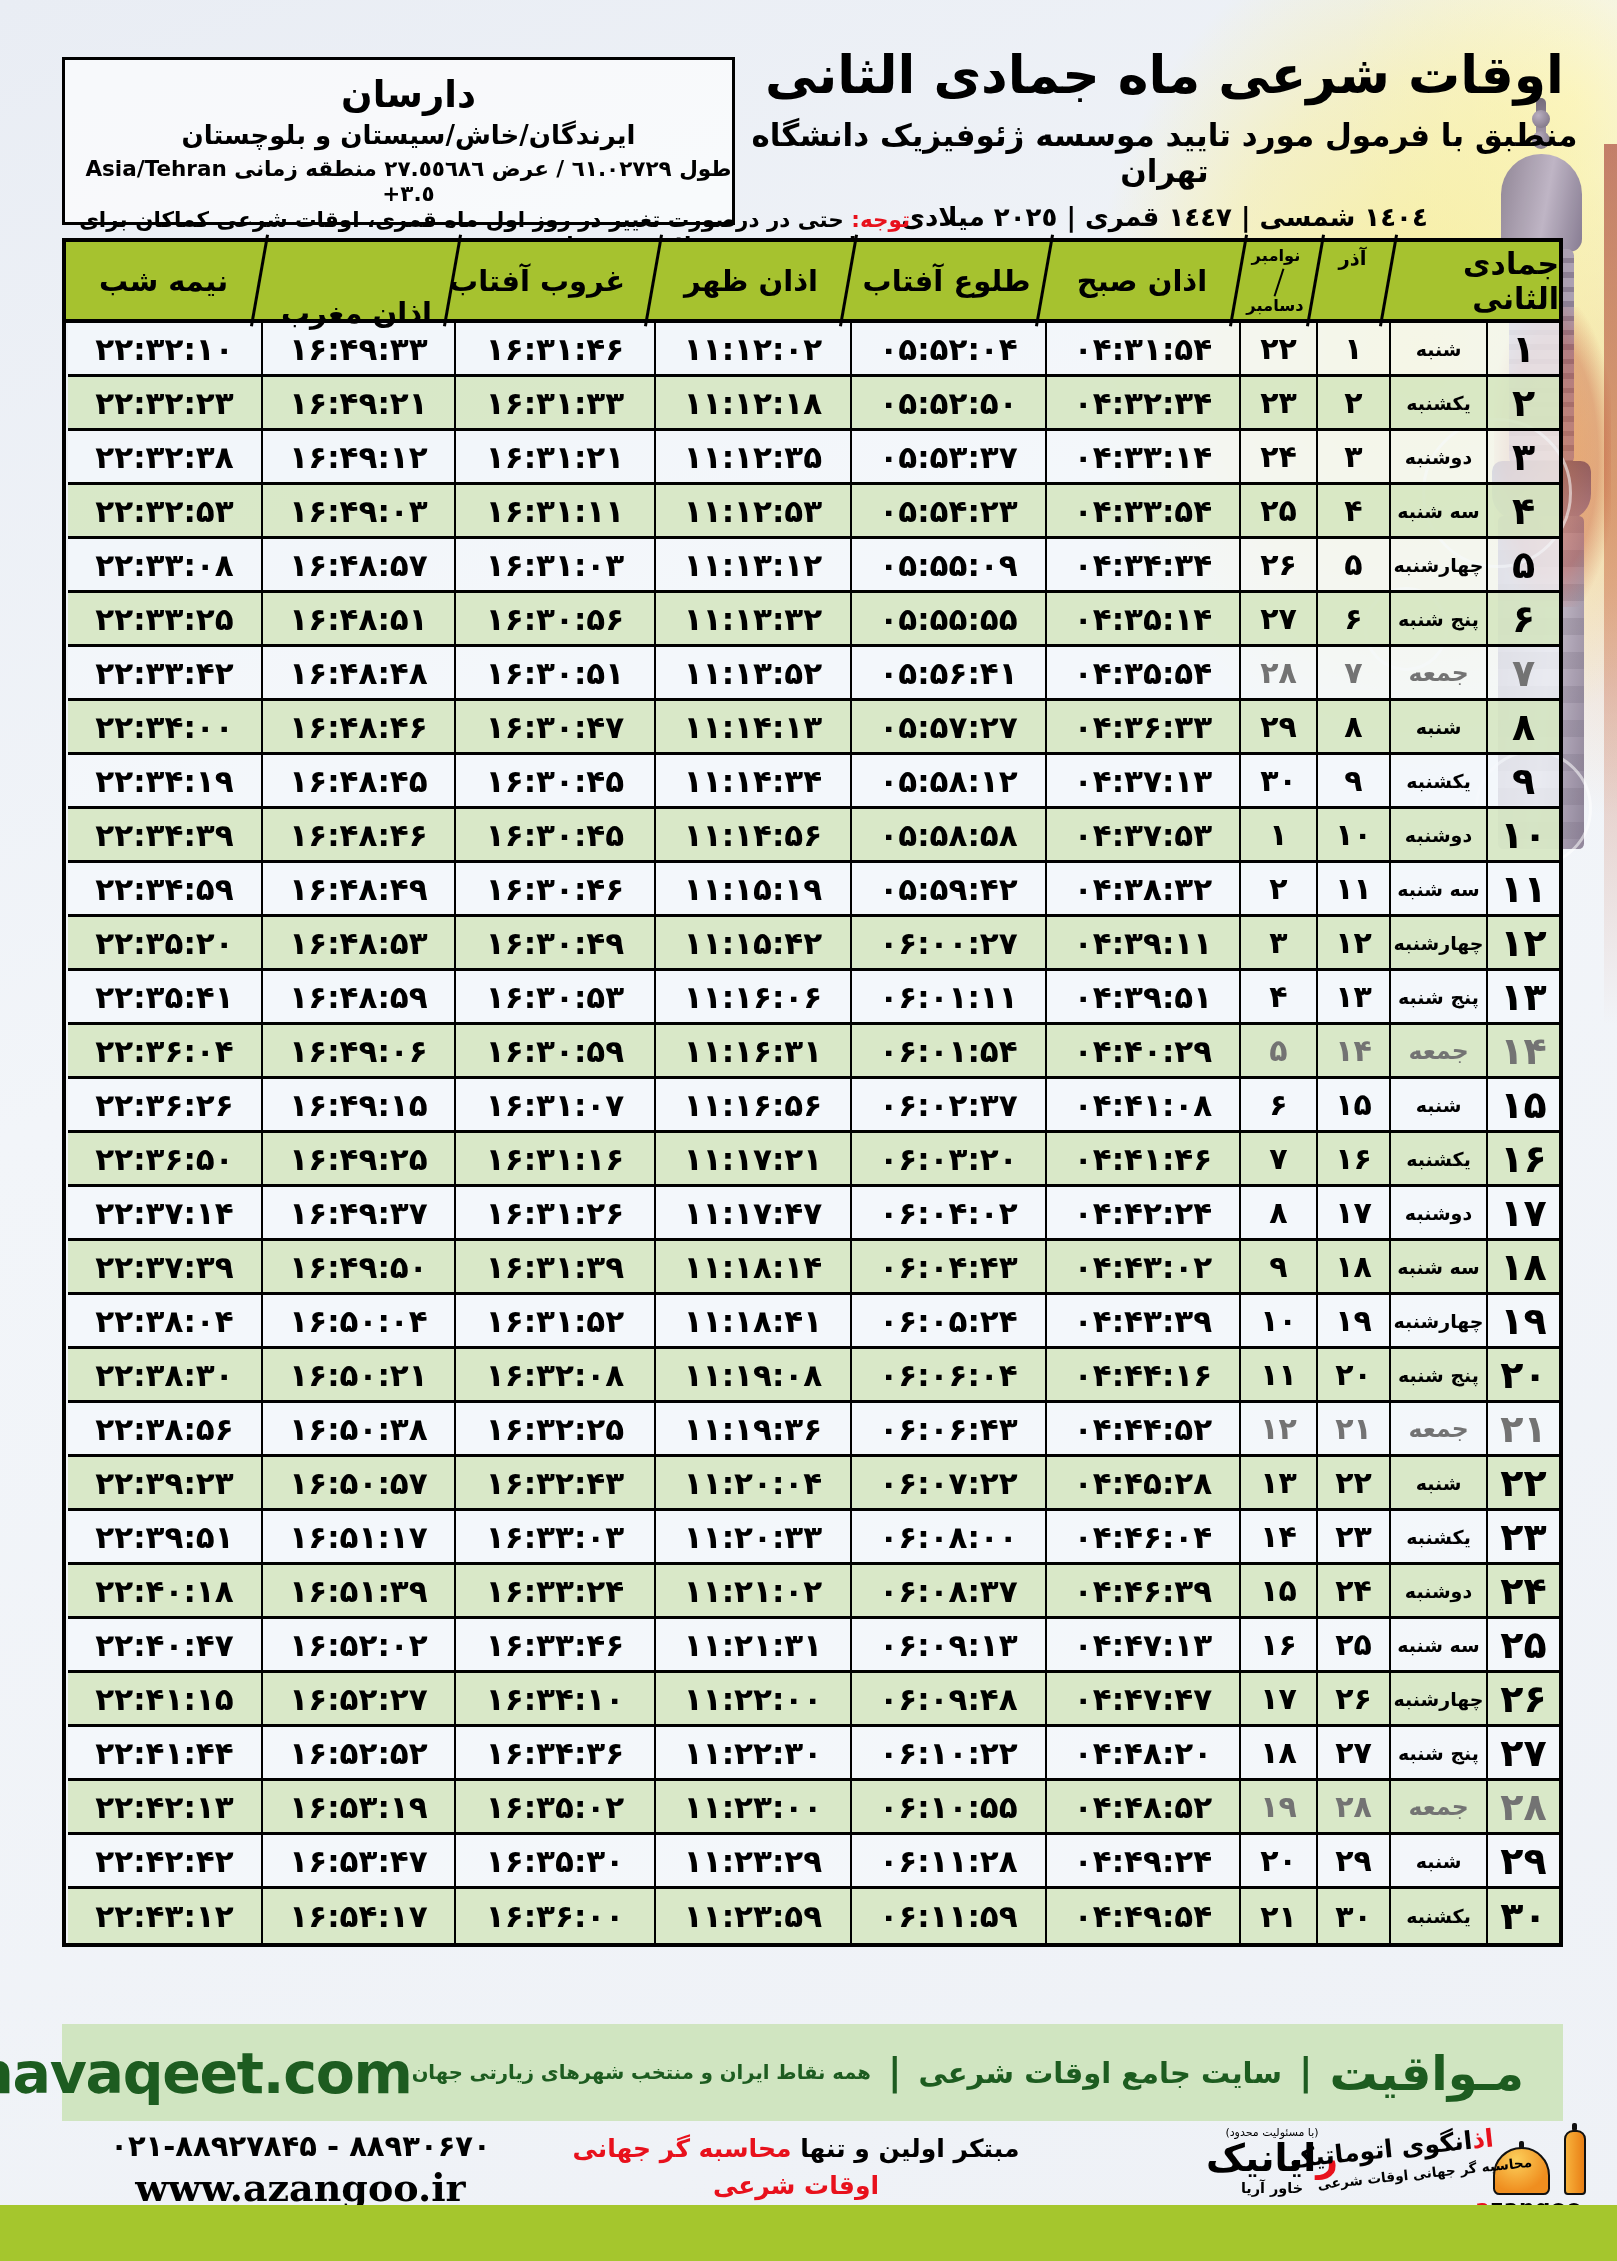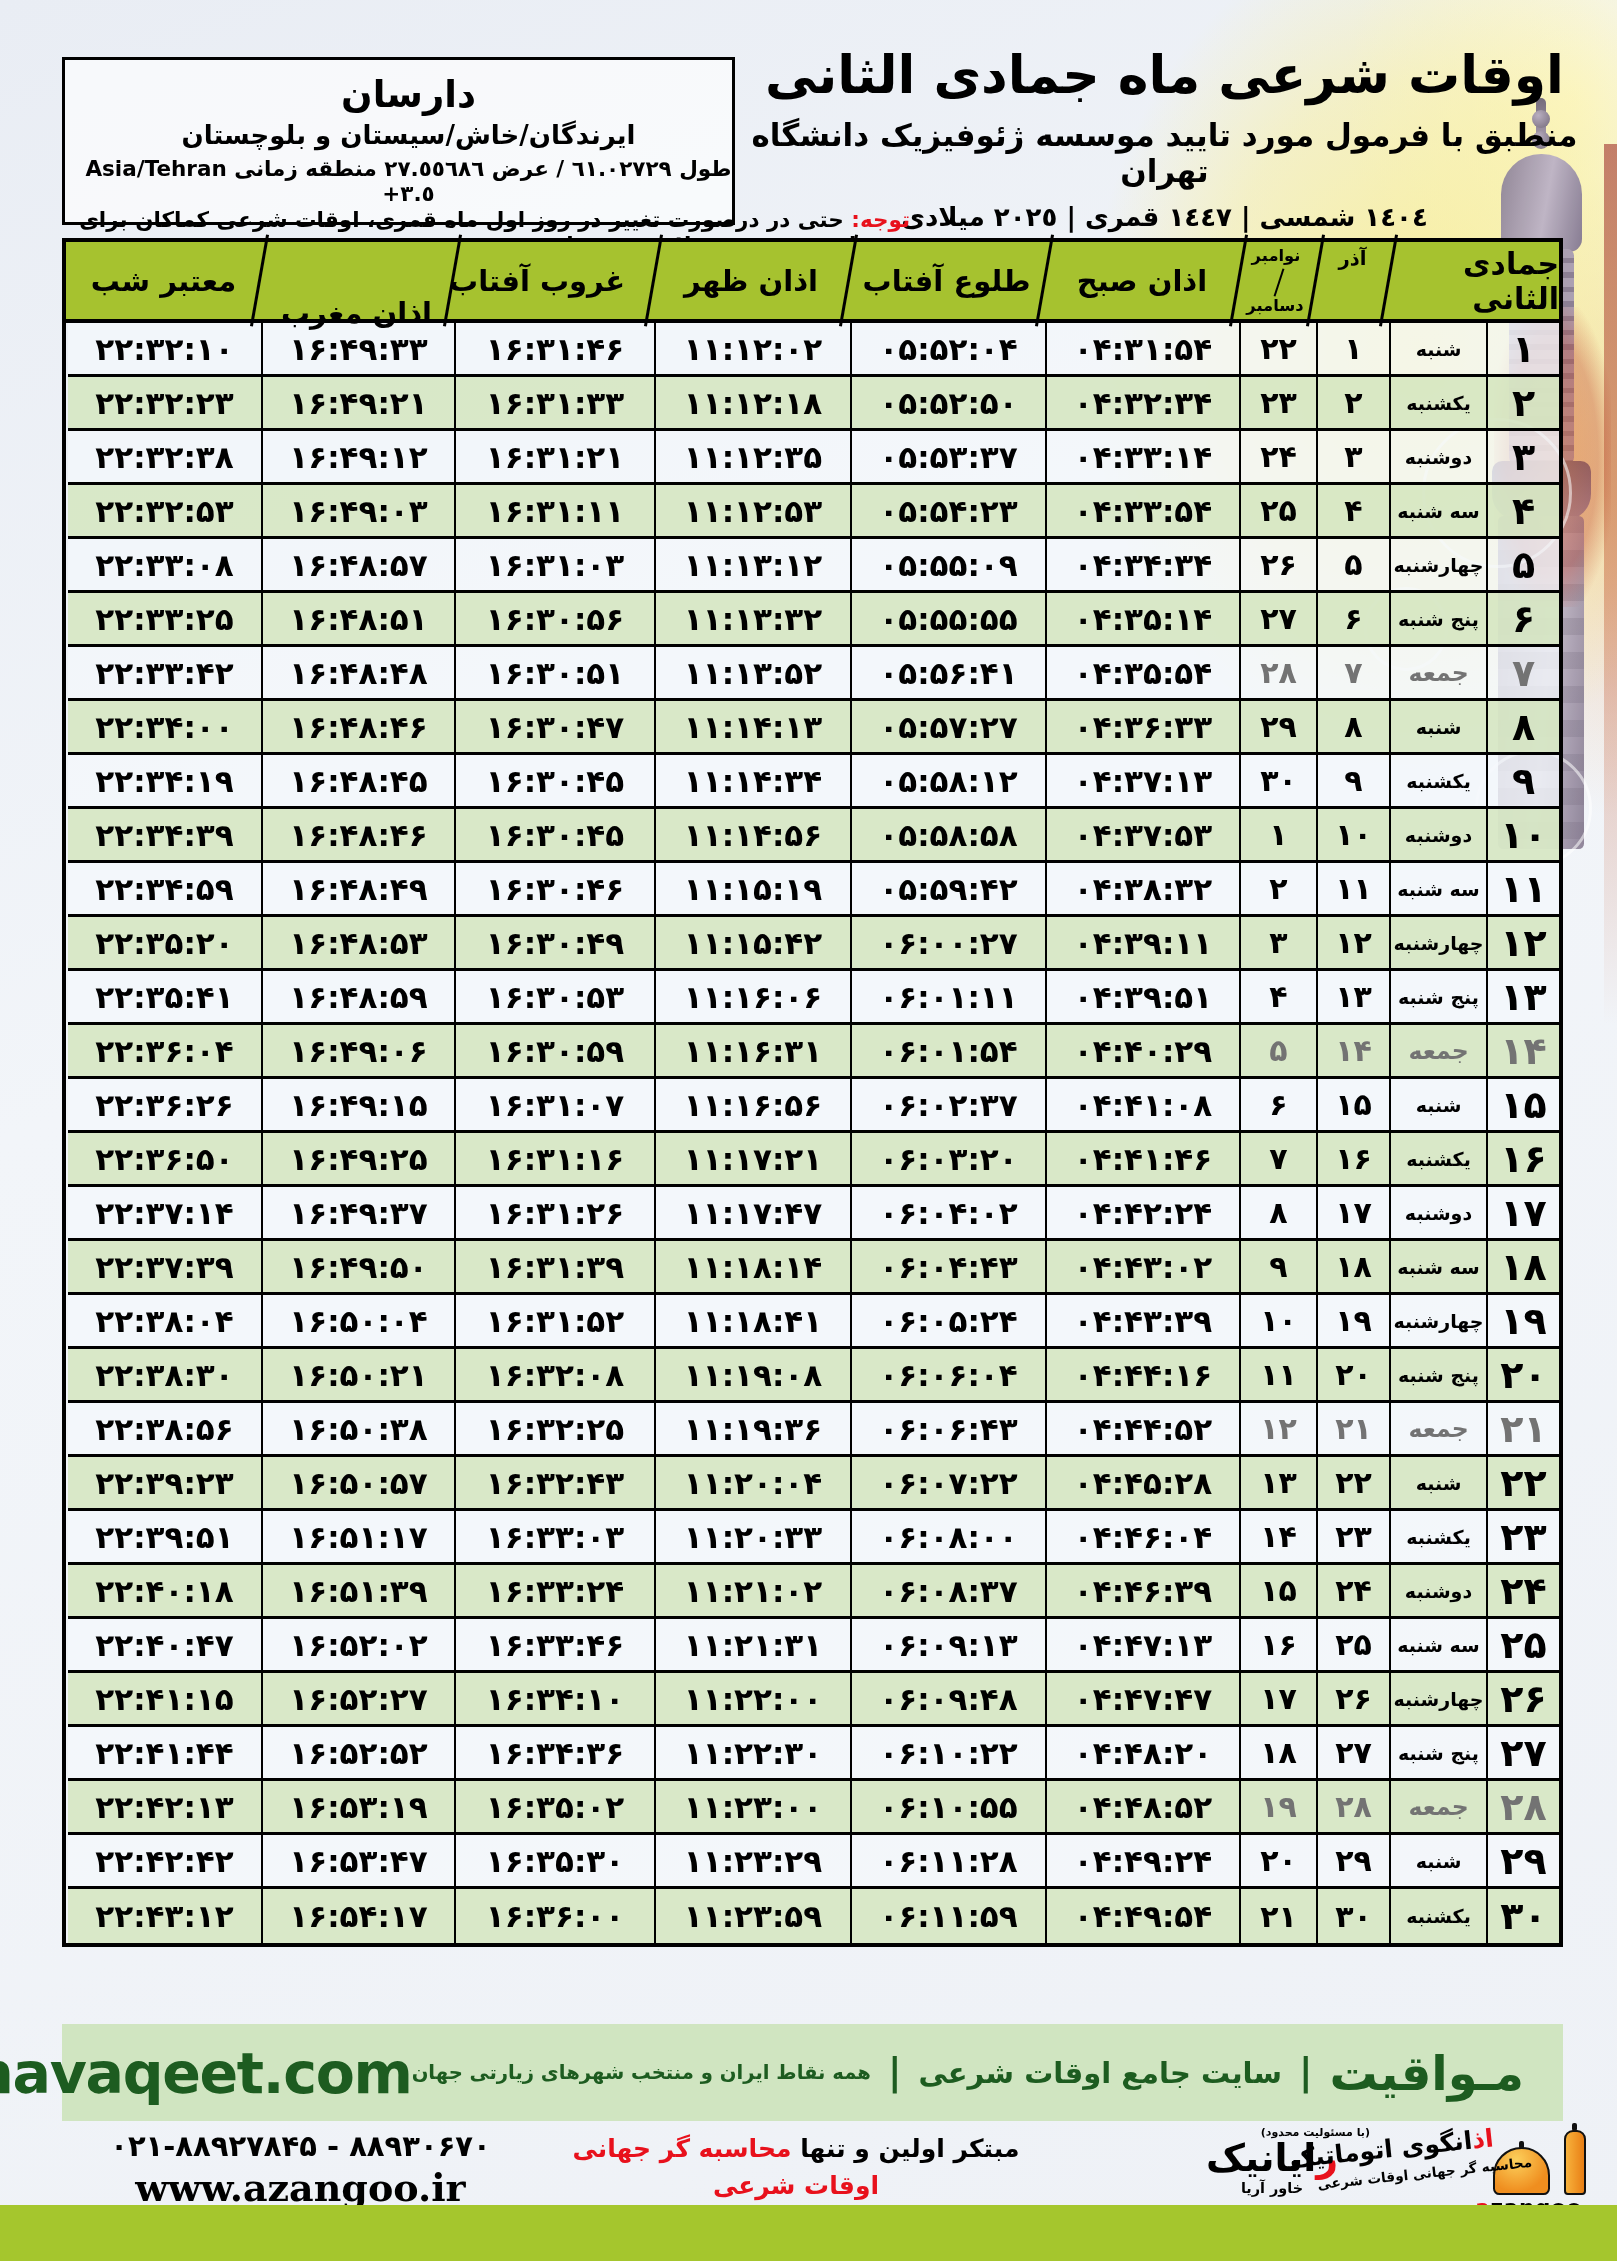"معتبر شب" div.hlabel { text: معتبر -> نیمه }
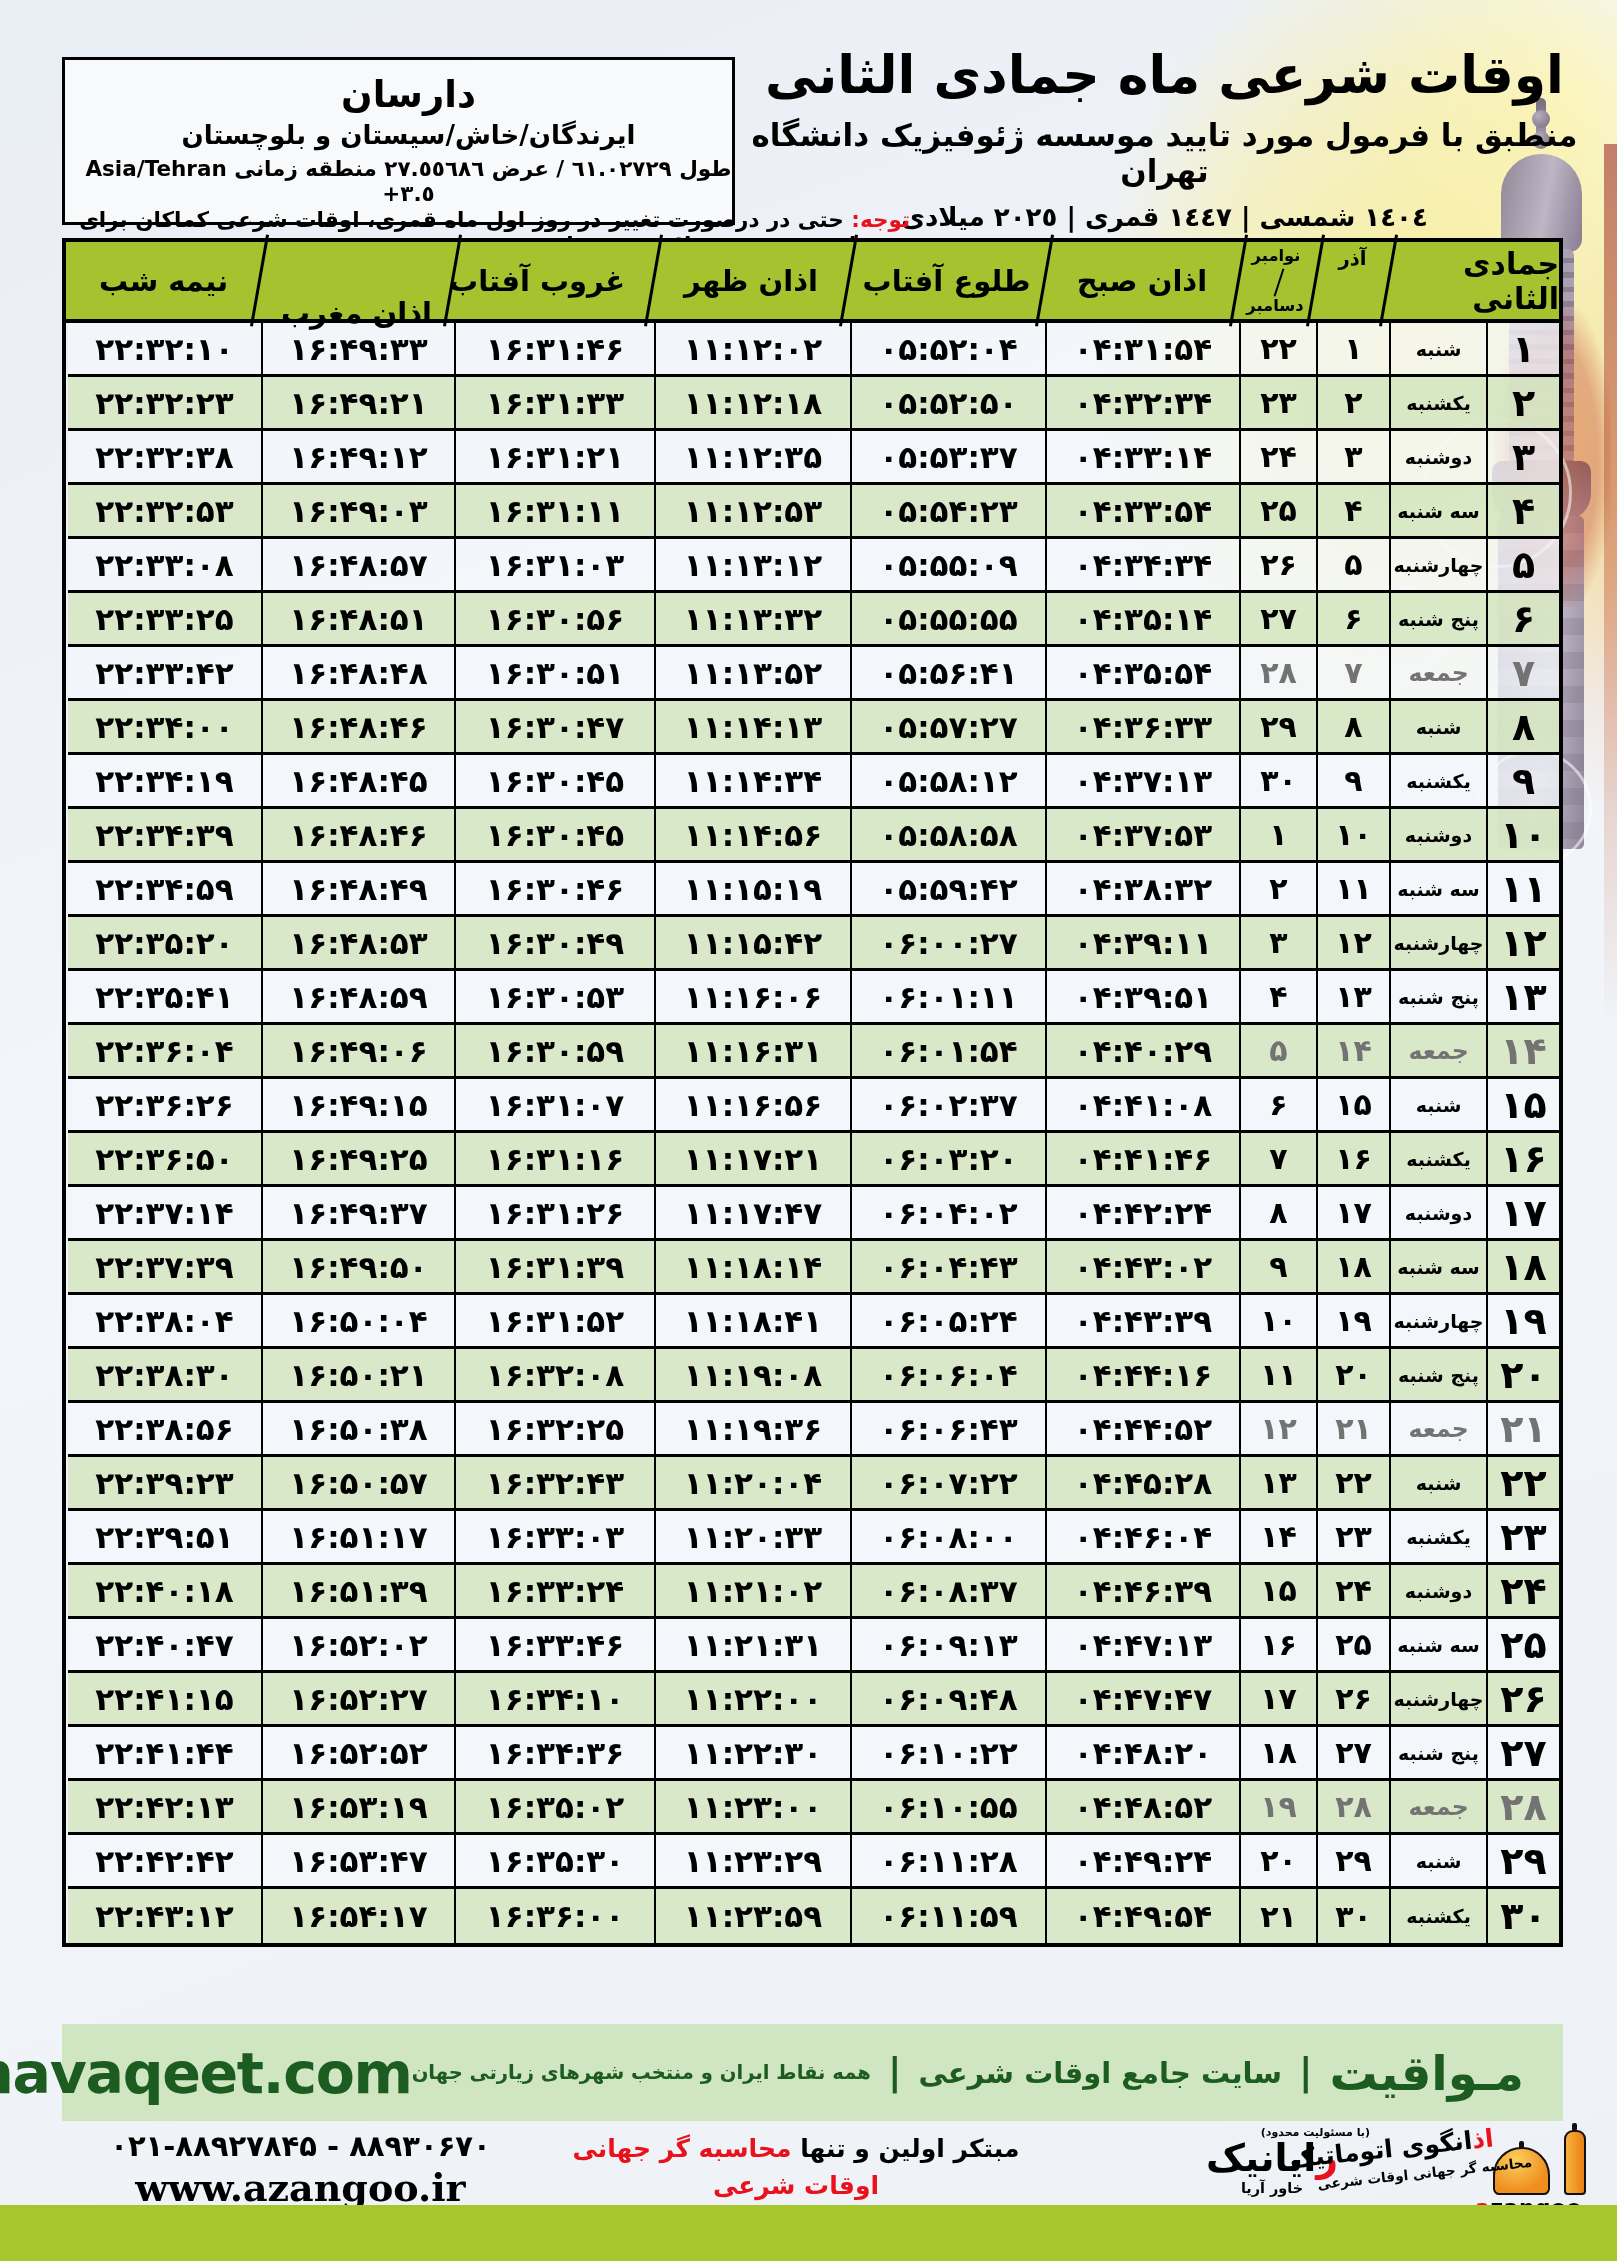"(با مسئولیت محدود)" .ray-tiny { font-weight: bold -> normal; text-align: right -> none }
